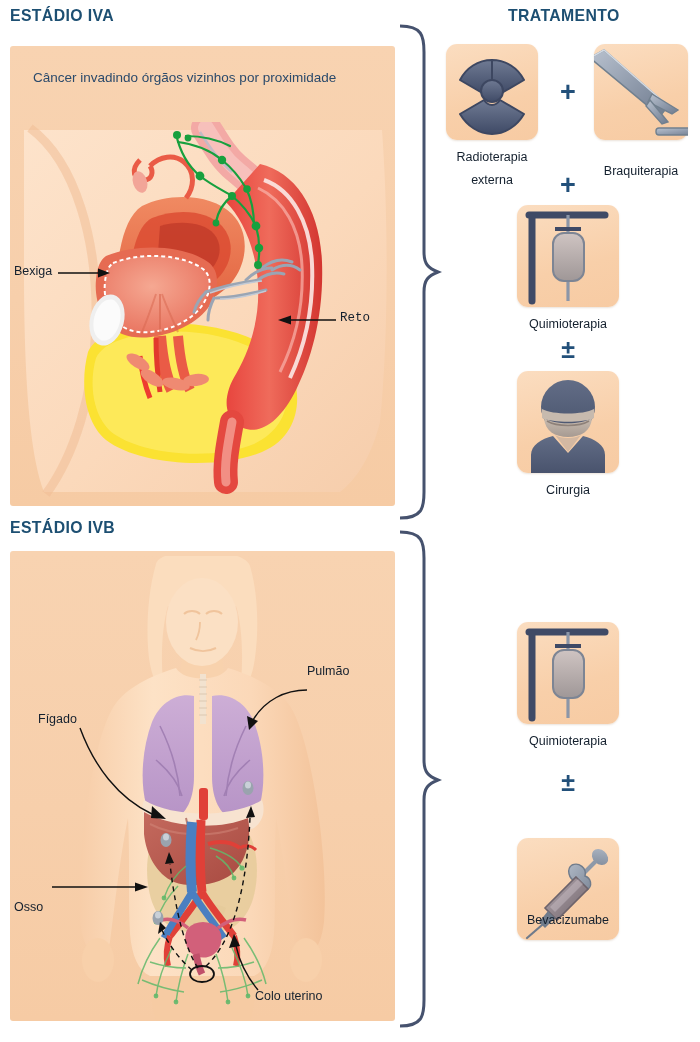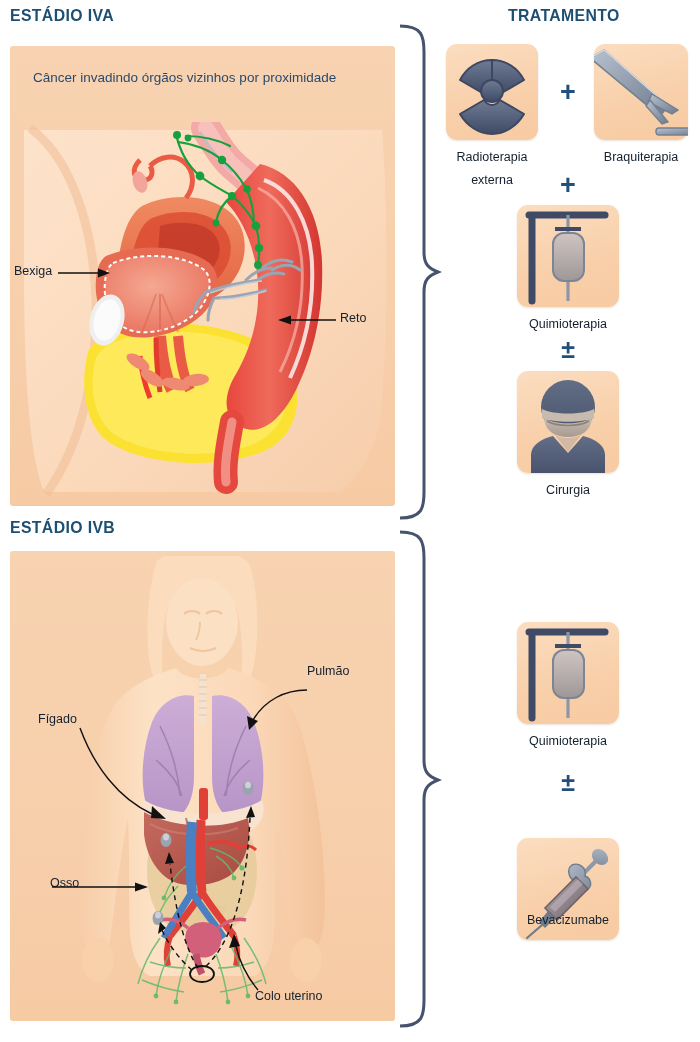"Braquiterapia" div.tile-label { top: 146px -> 160px }
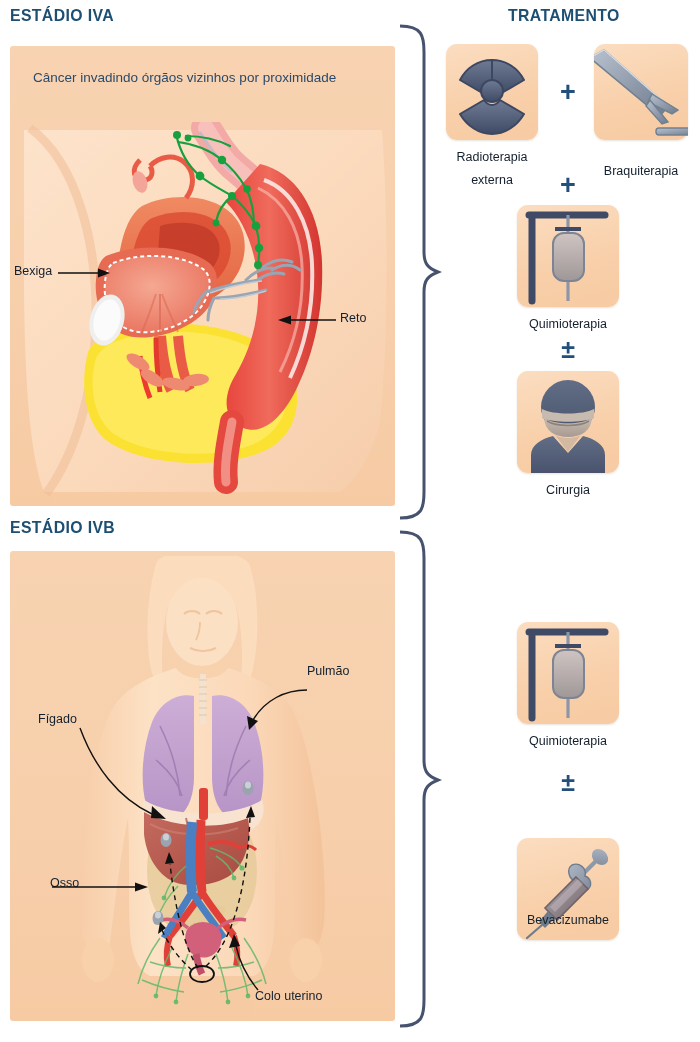"Reto" div.callout { font-family: none -> Liberation Mono, monospace }
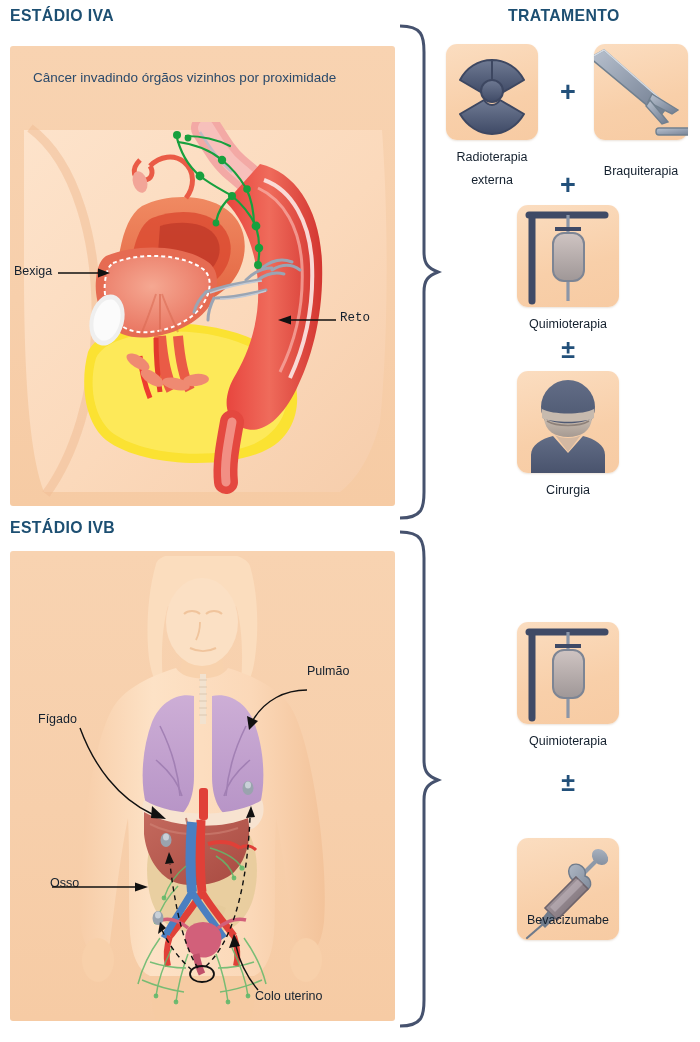"Osso" div.callout { margin-left: 36px -> none; top: 876px -> 900px }
